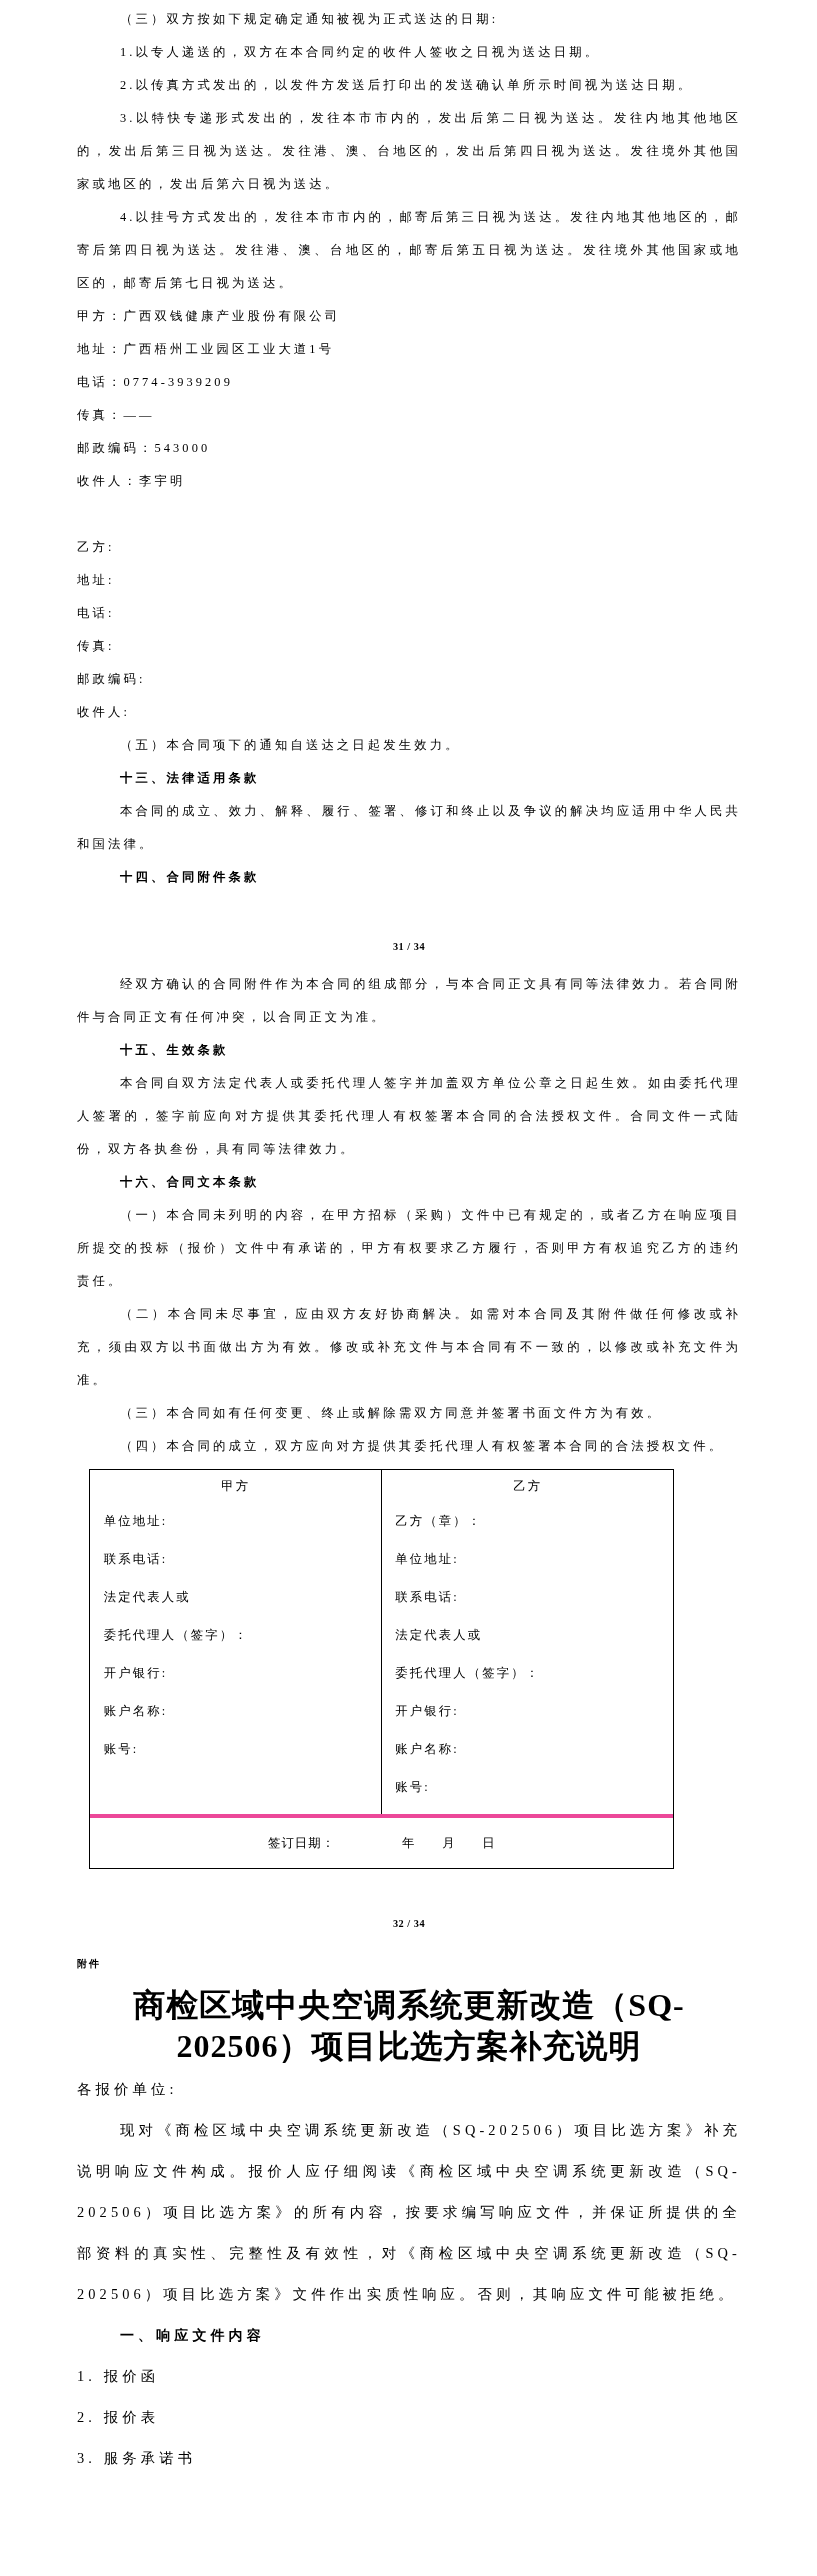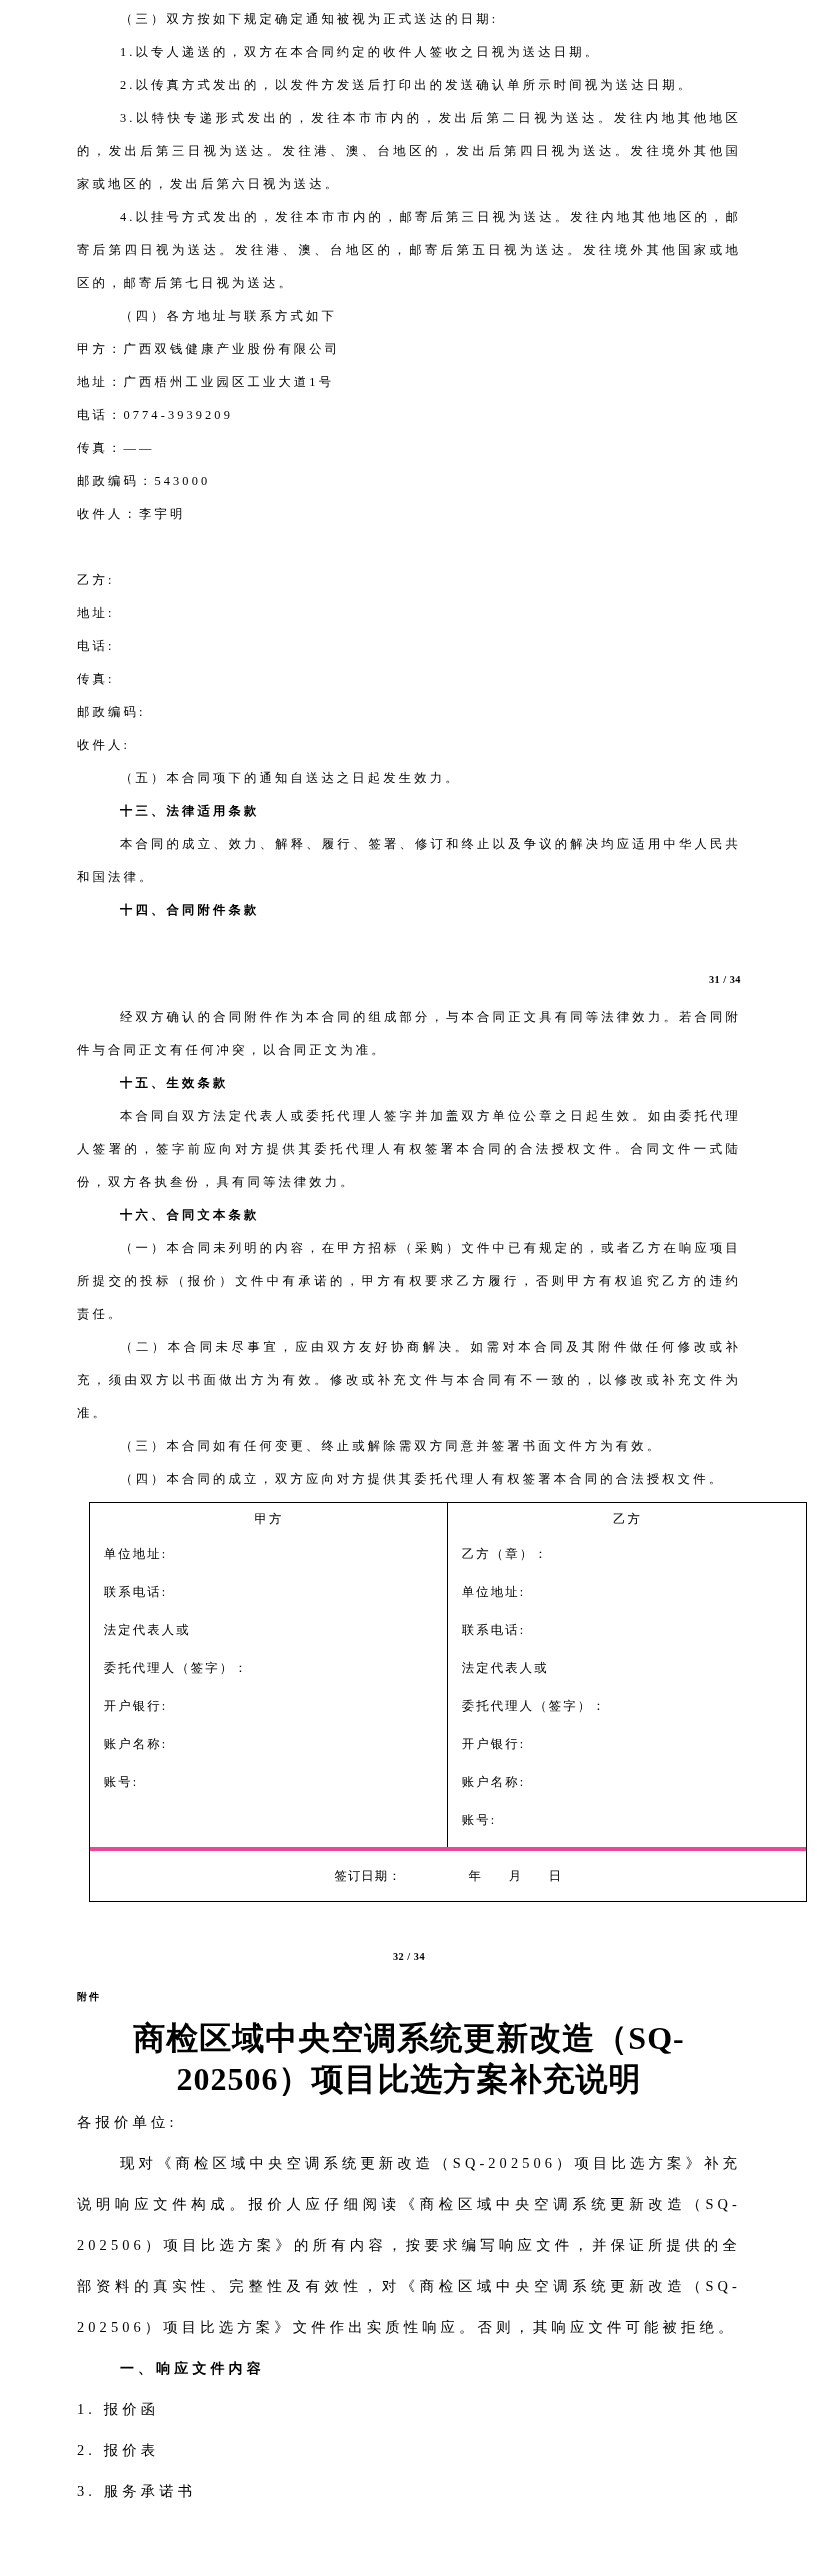"（四）各方地址与联系方式如下" p.ind { html: <p>（四）各方地址与联系方式如下</p> -> none }
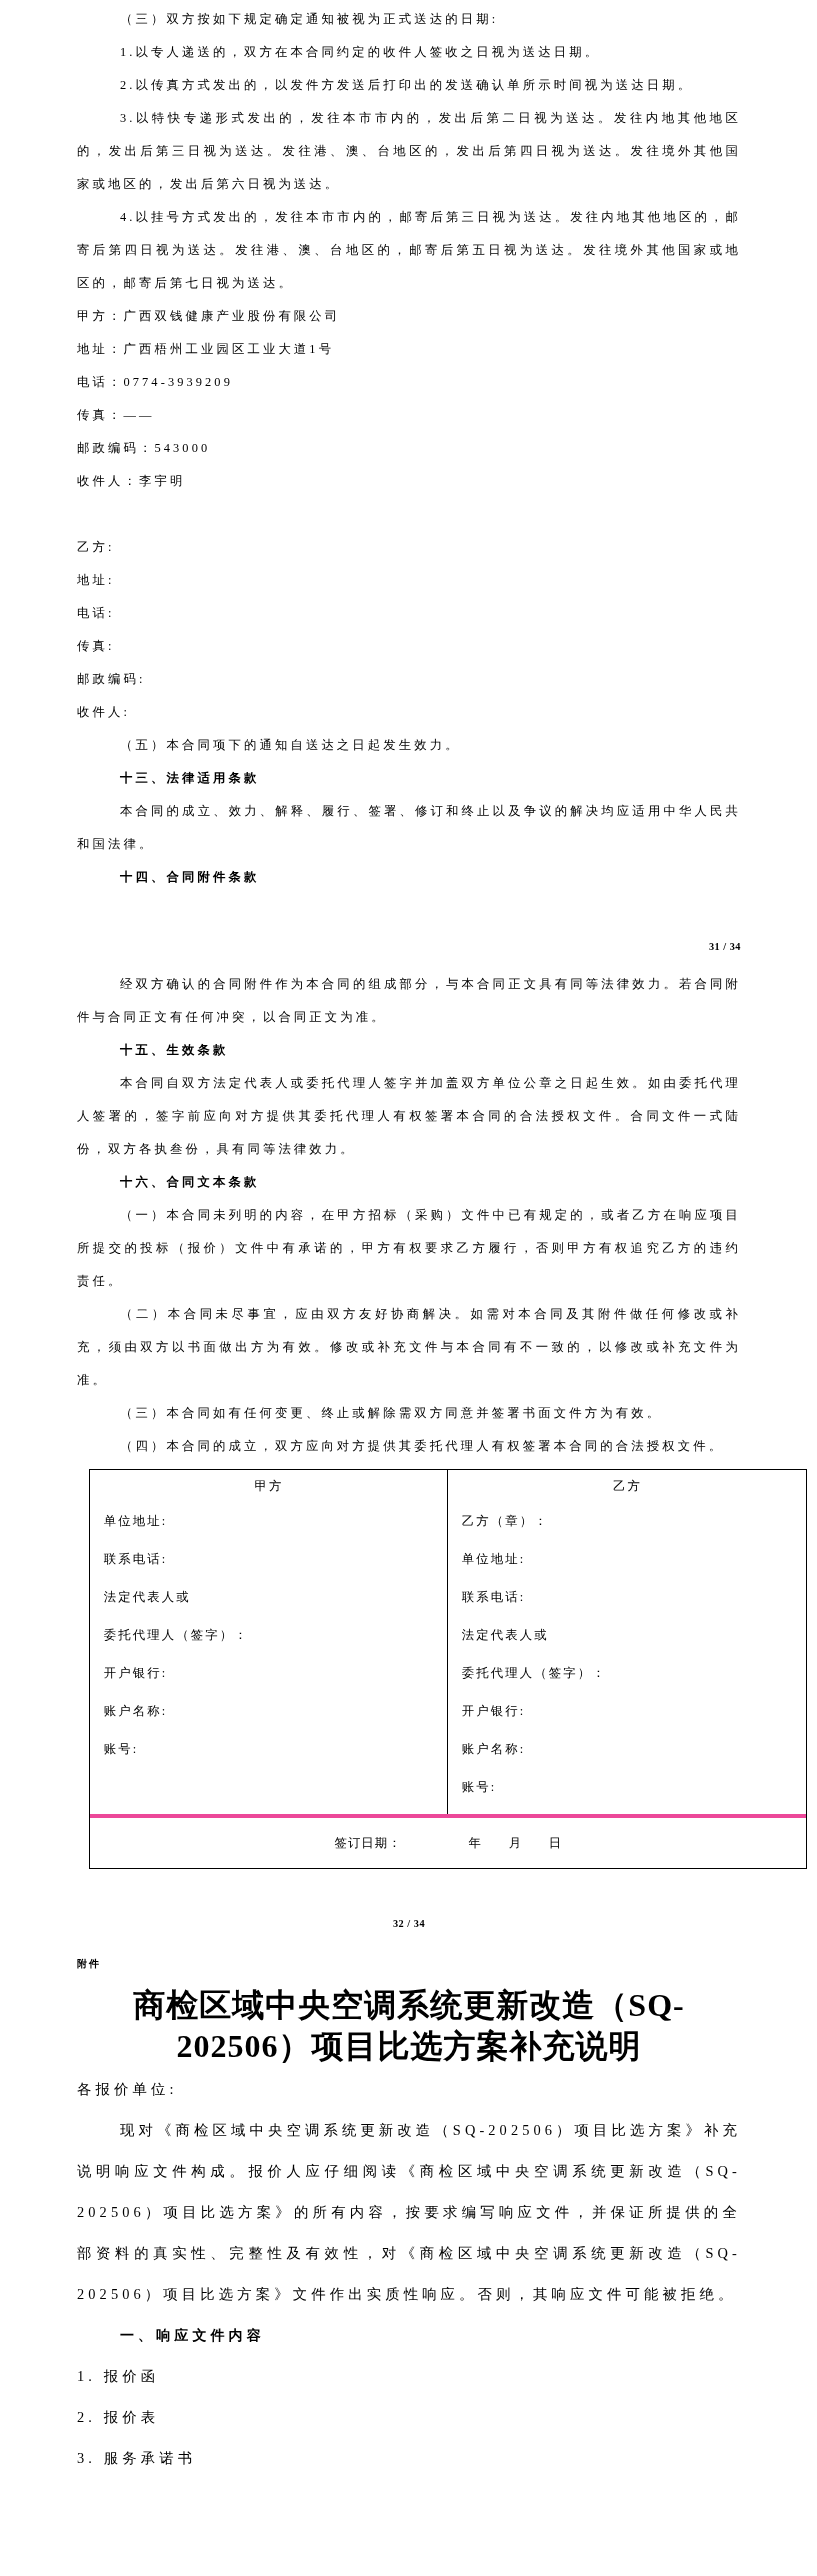"31 / 34" .pm31 { text-align: right -> none }
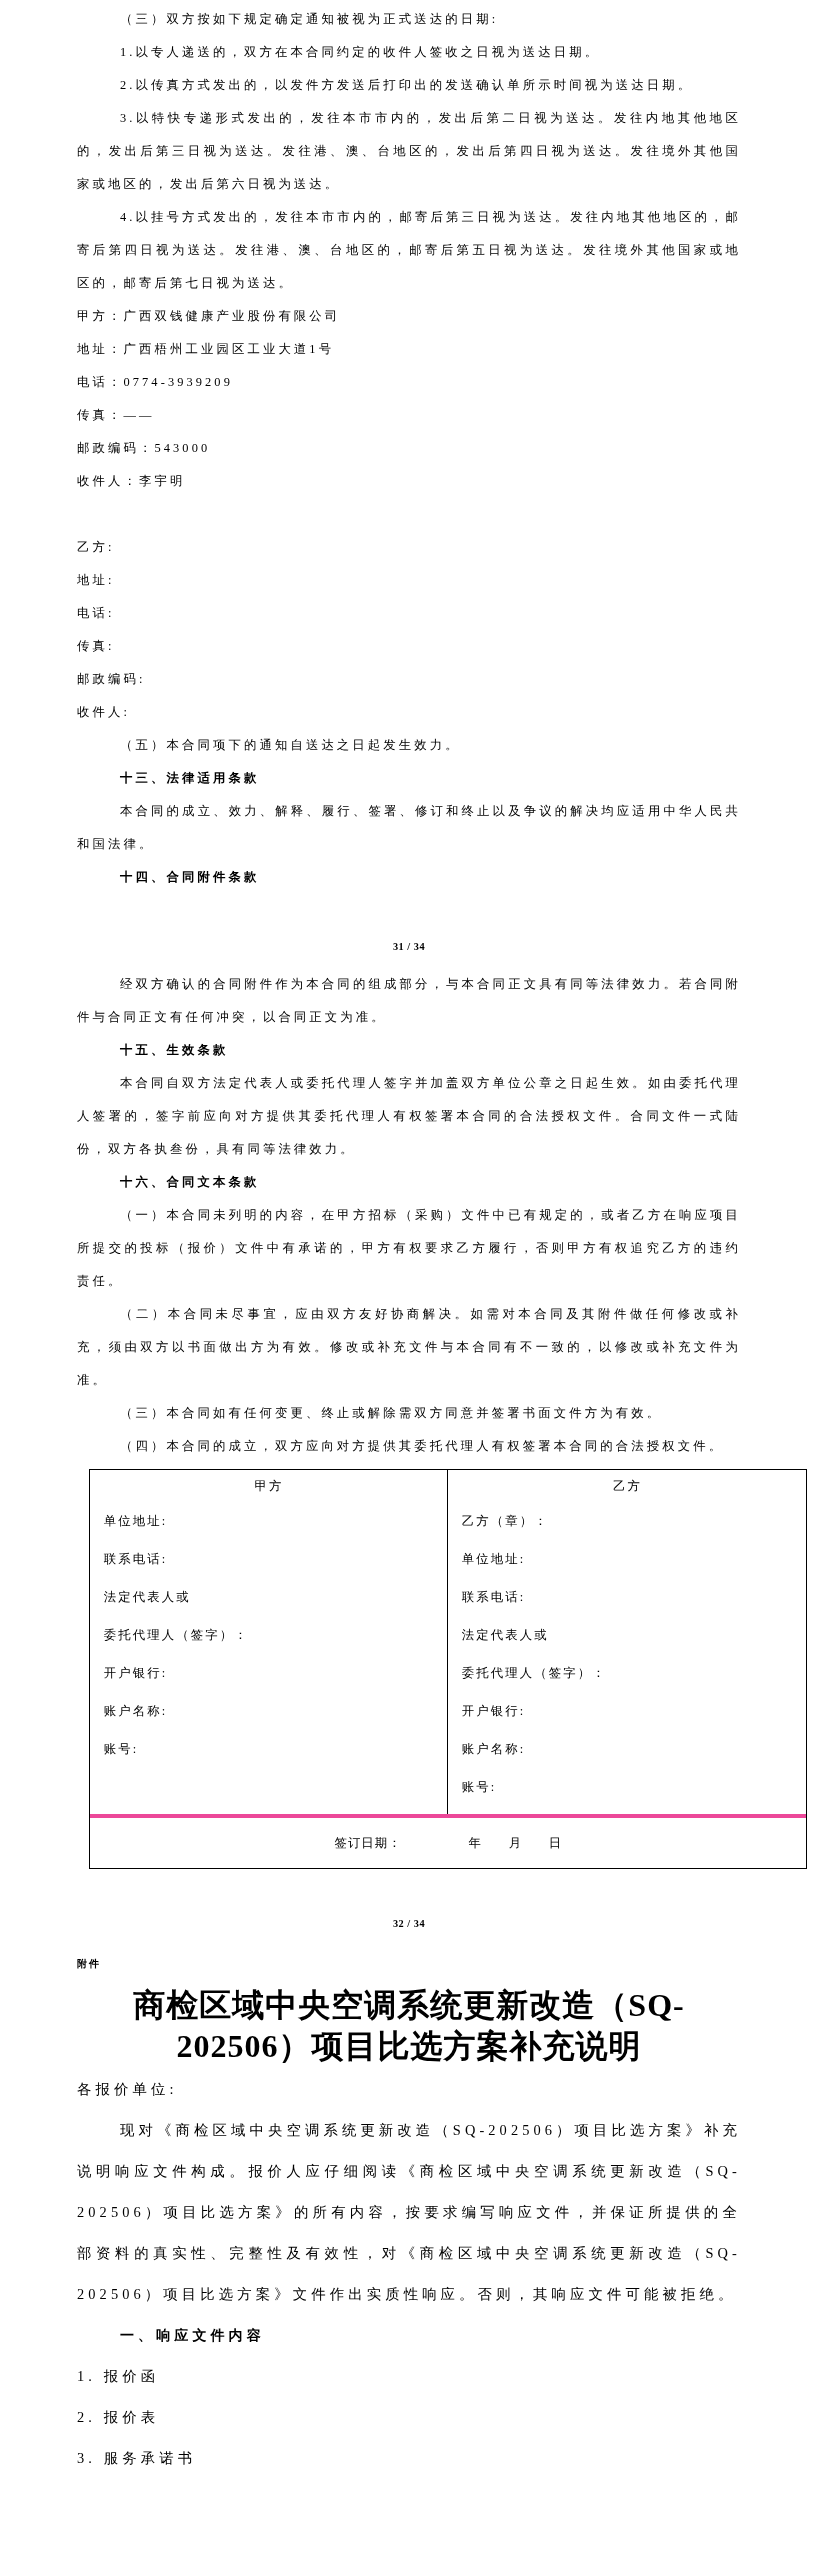"甲方" .sig-table { width: 718px -> 585px }
